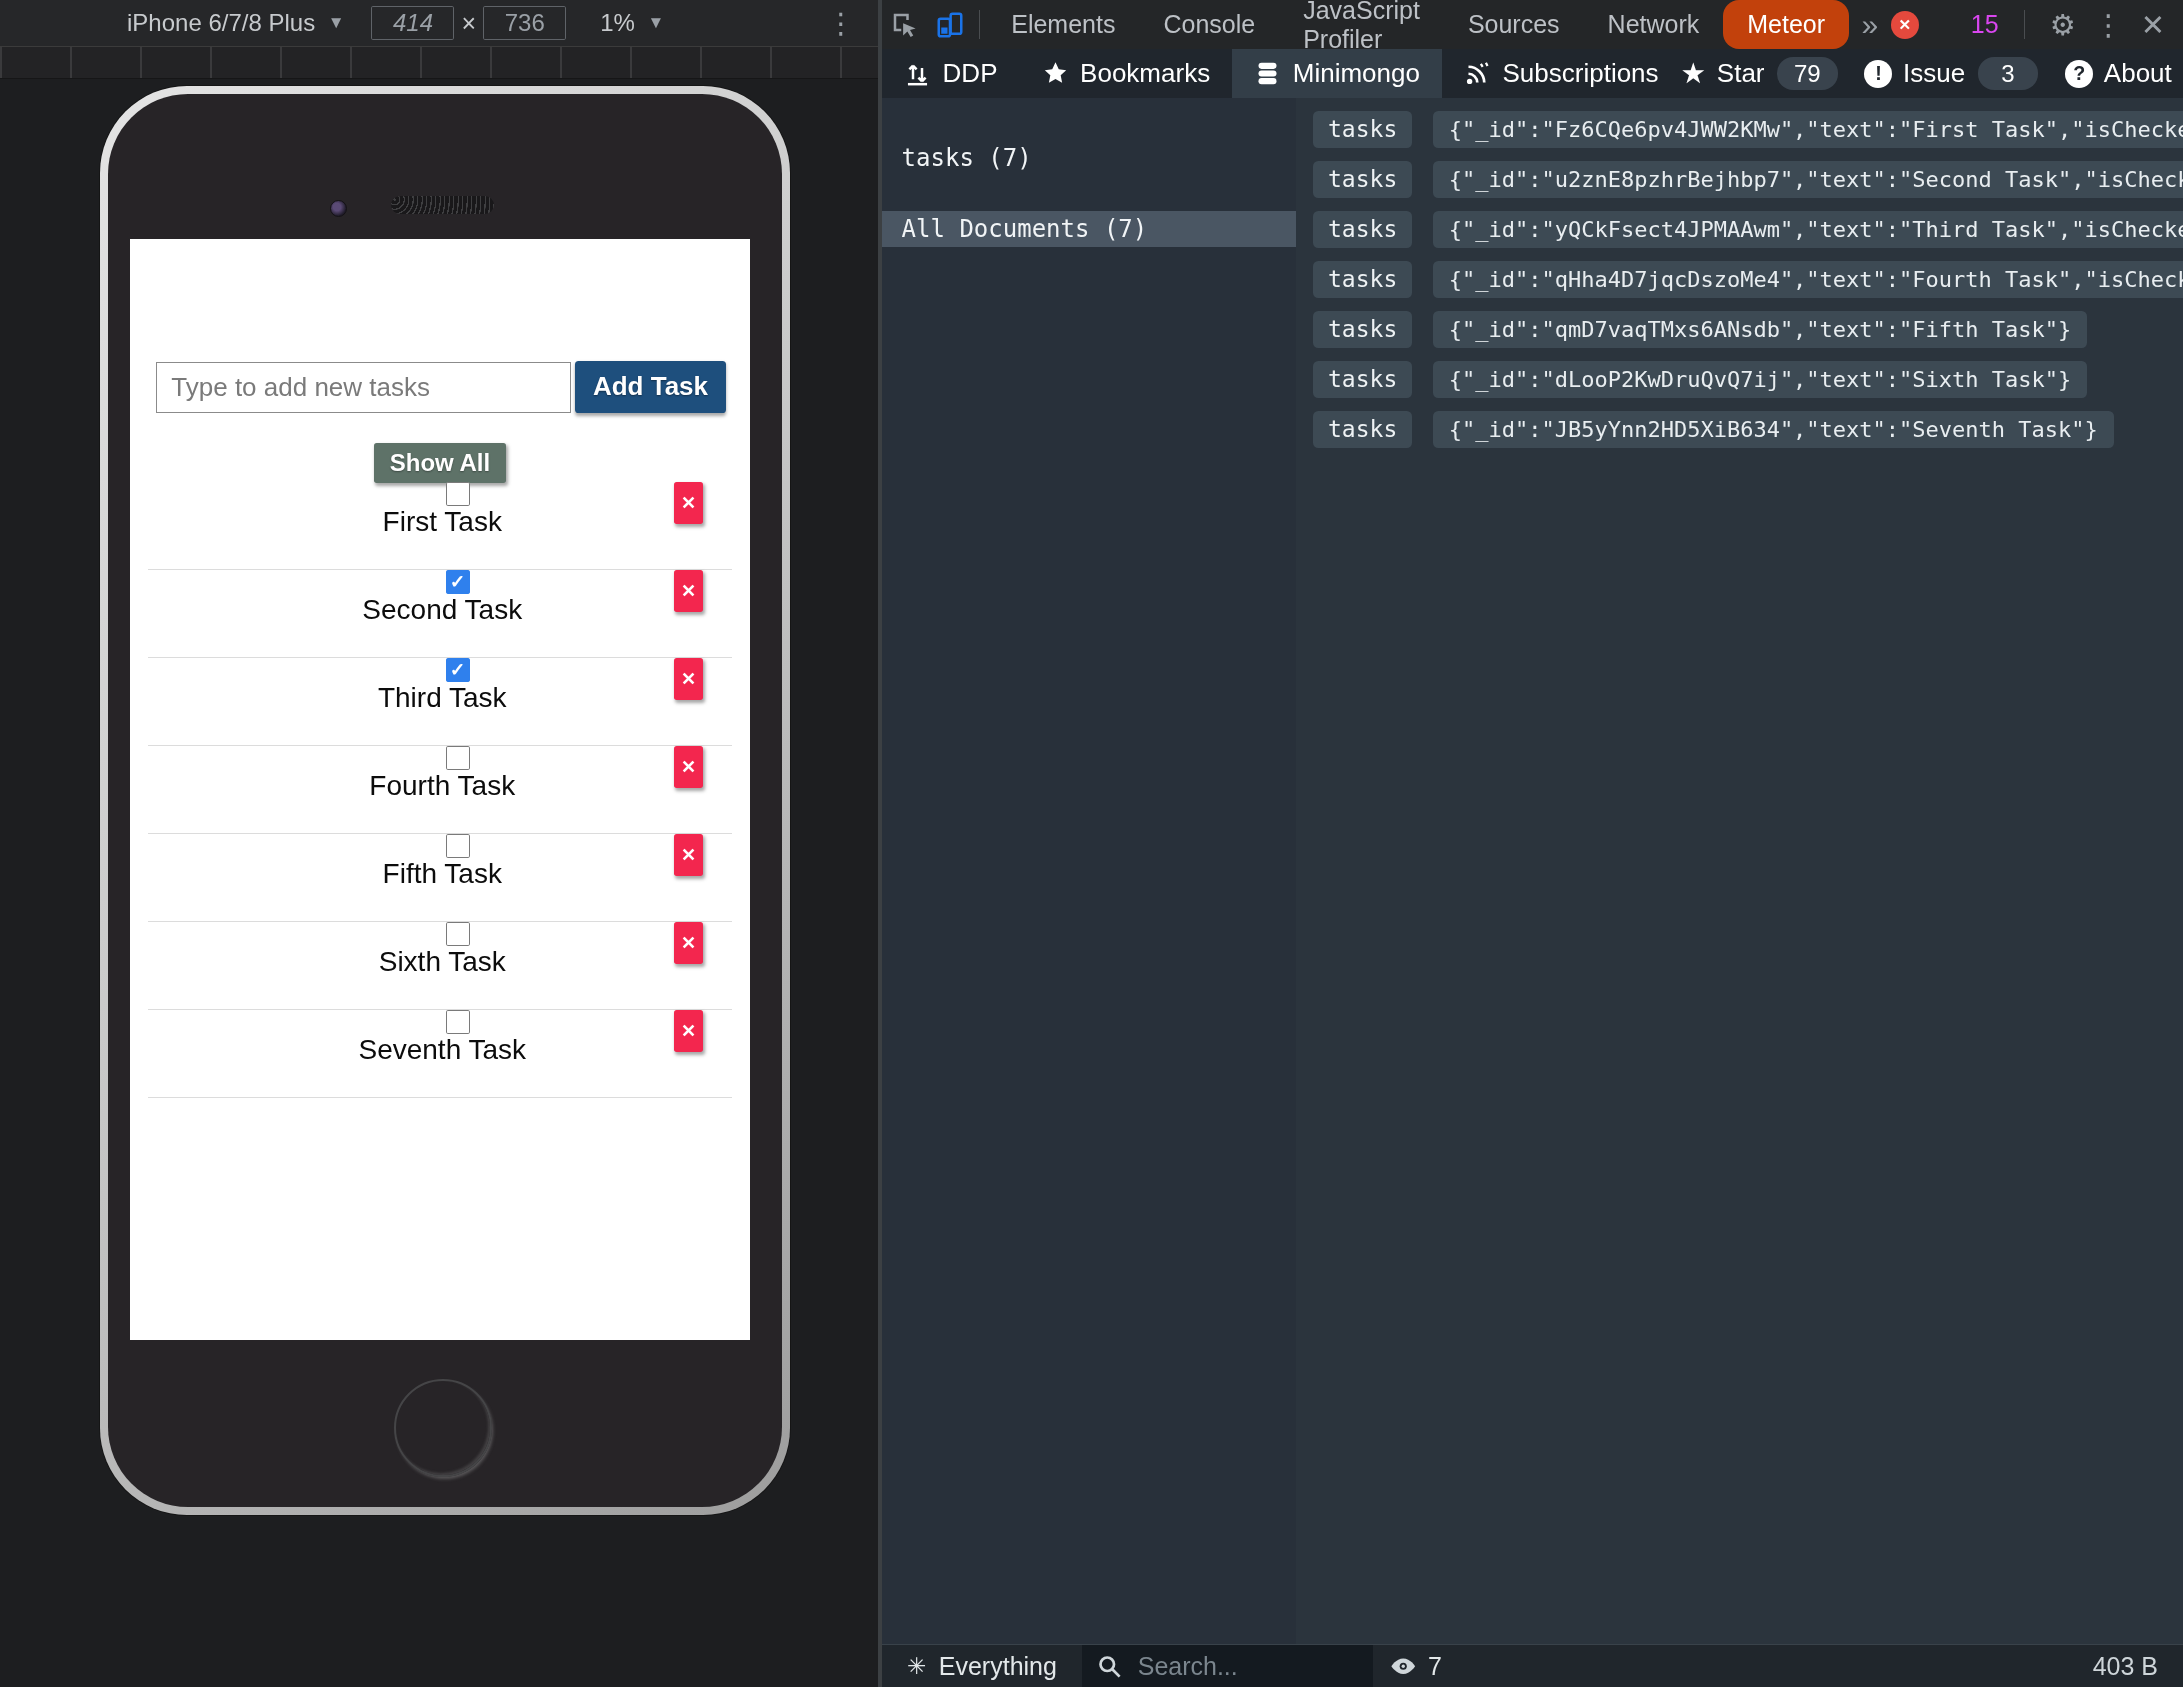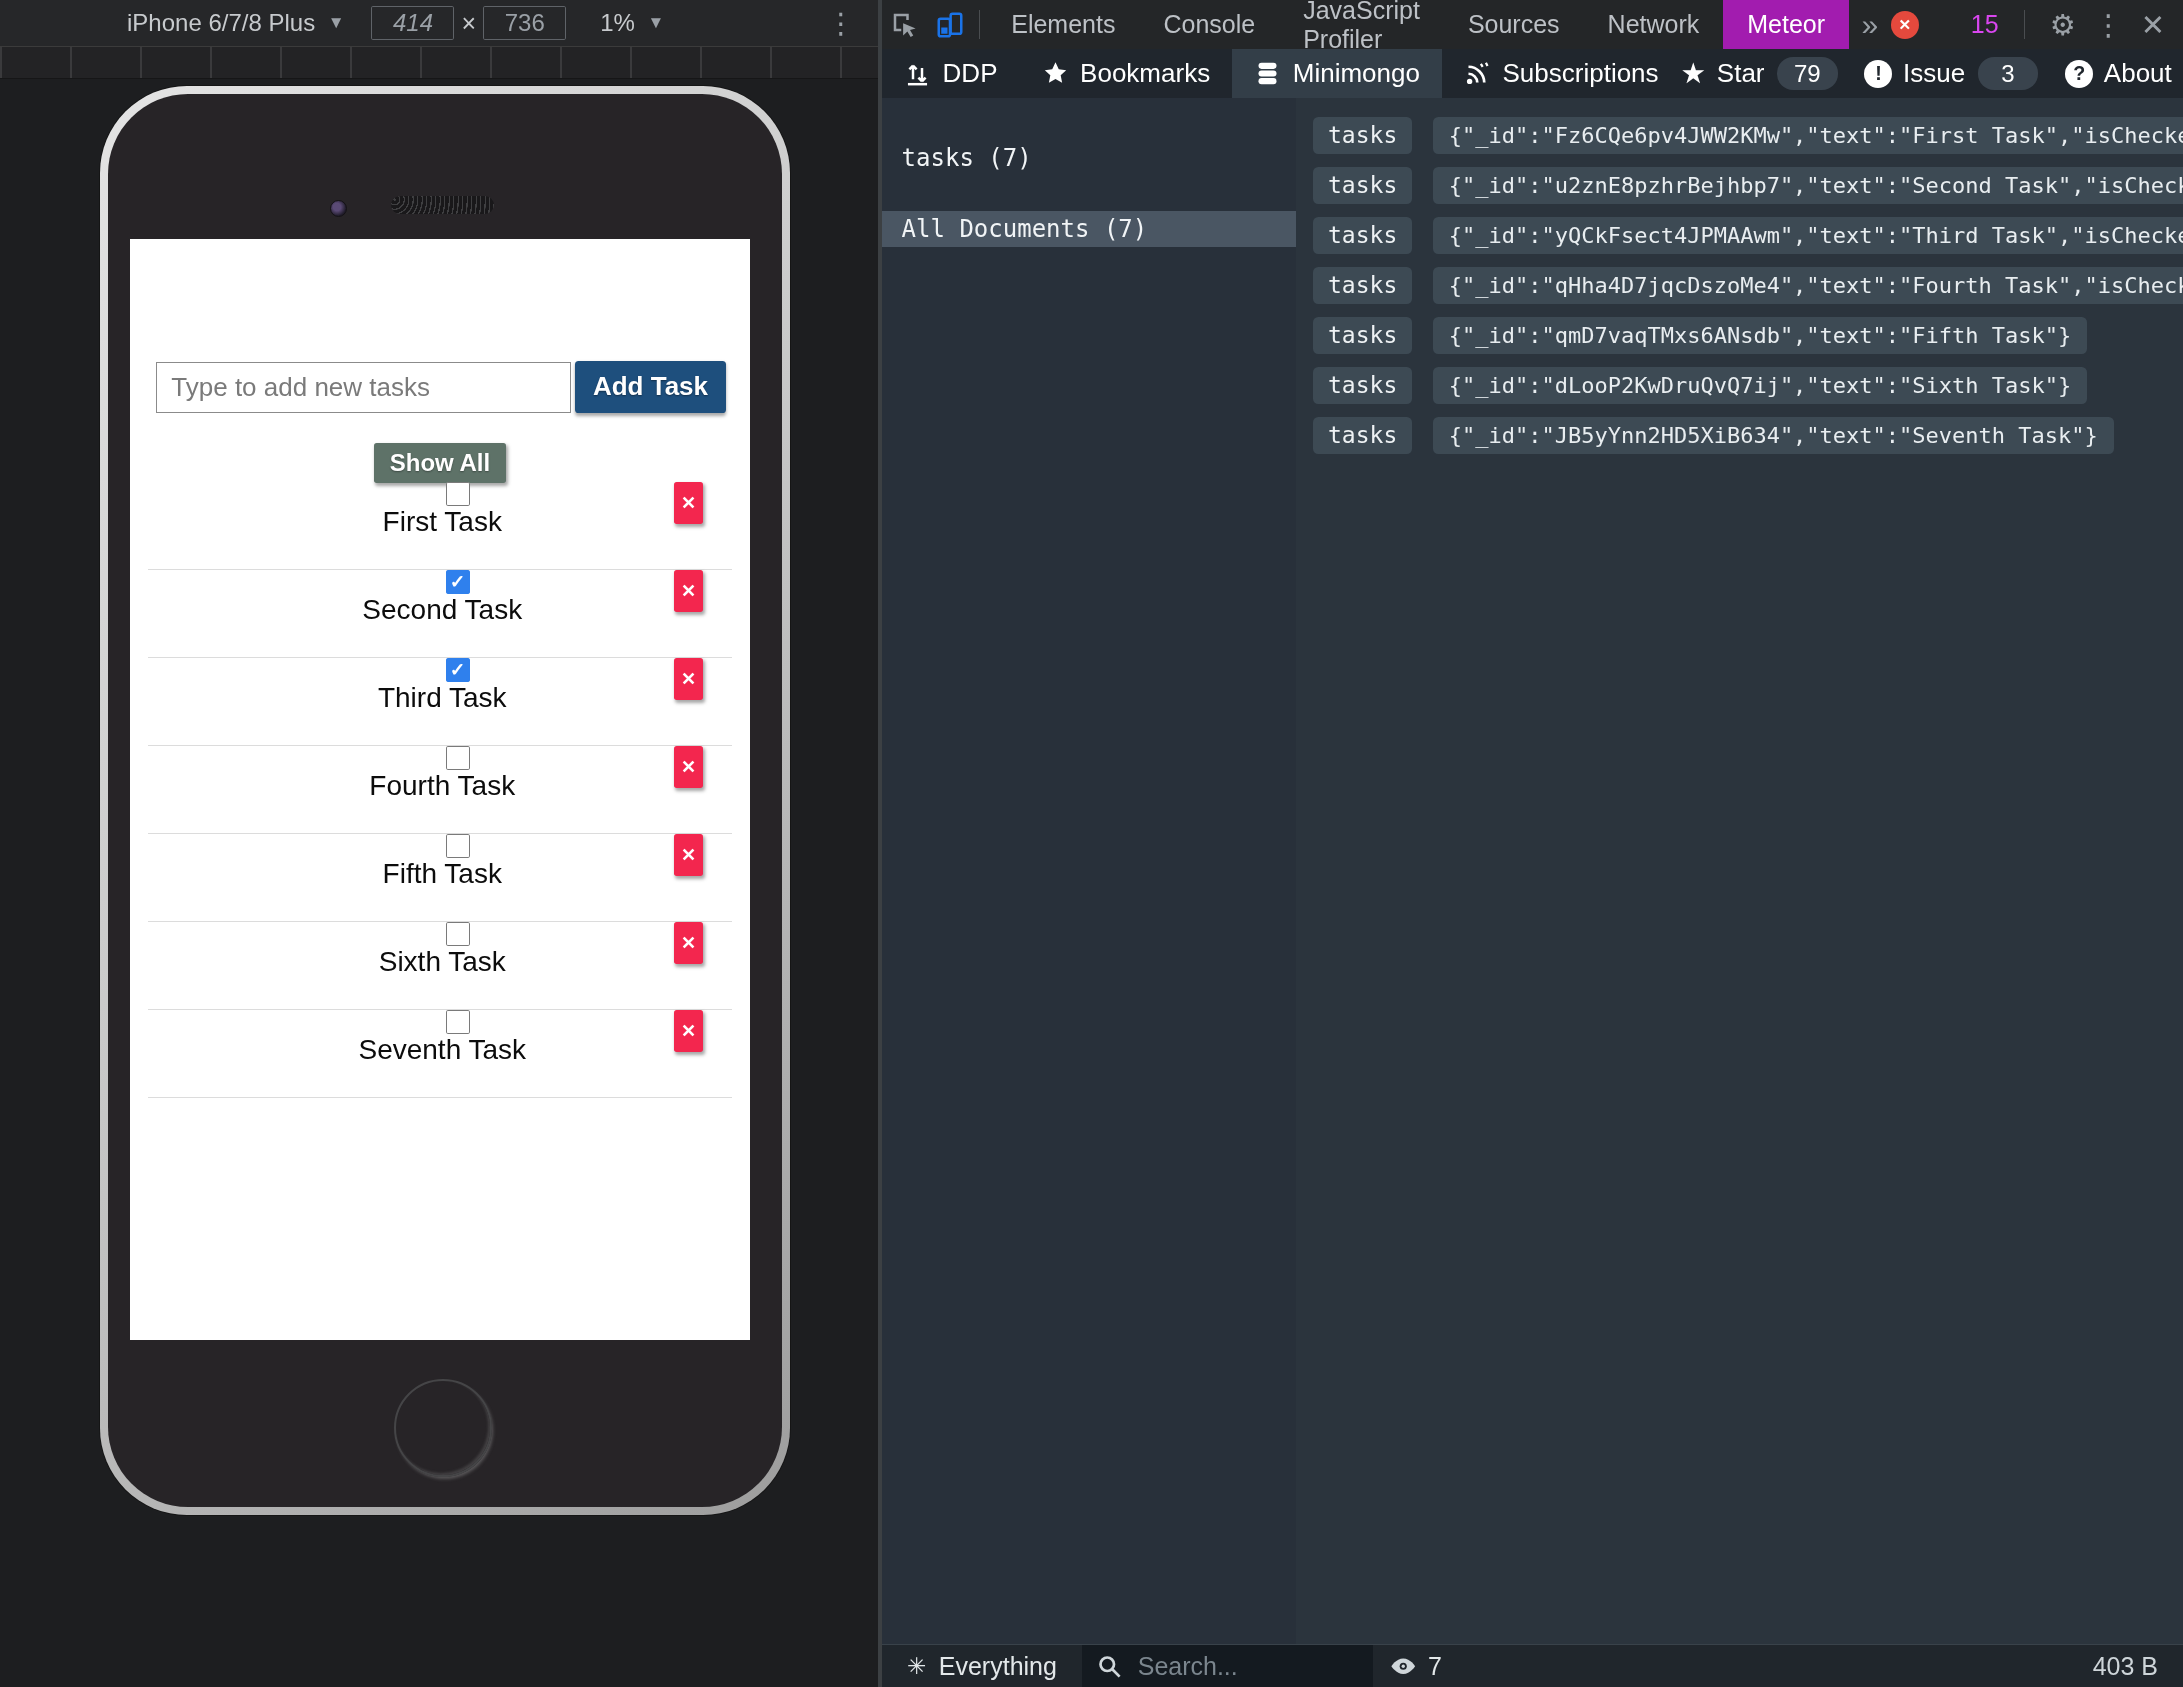"Meteor" .dt-tab.active { background: #a21caf -> #c2410c; border-radius: none -> 16px }
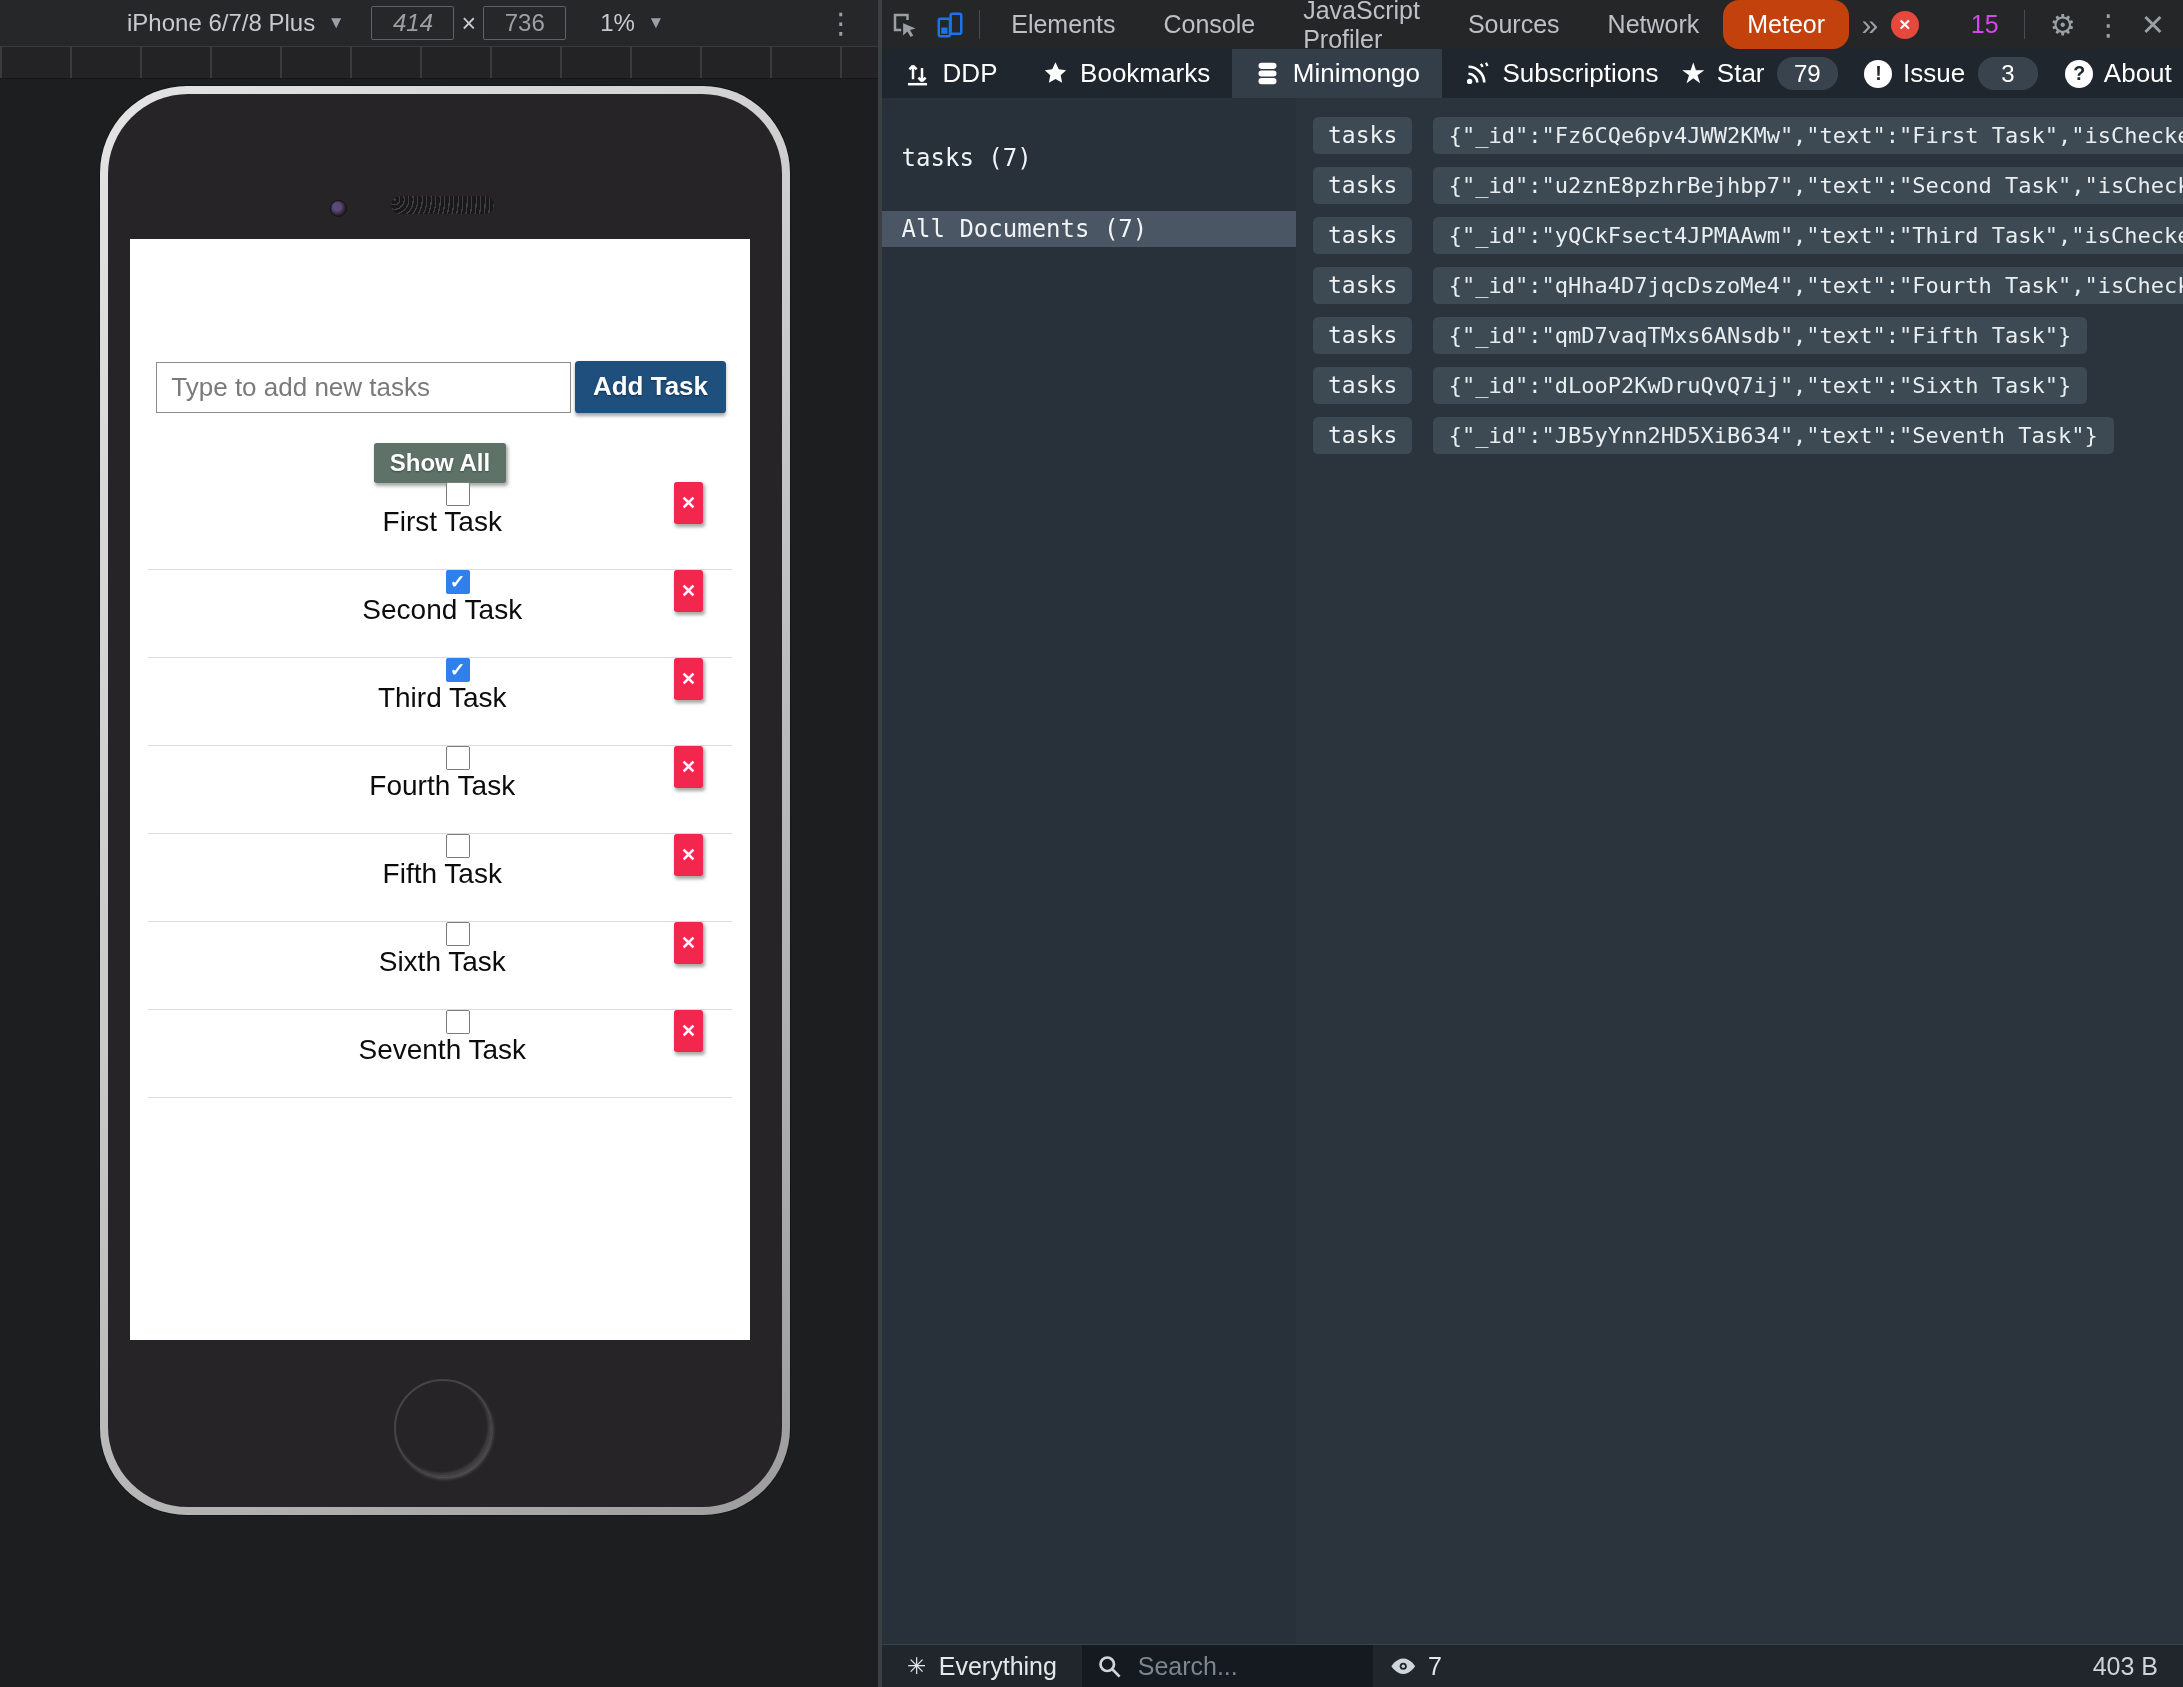"tasks" .doc-row { align-items: center -> flex-start }
